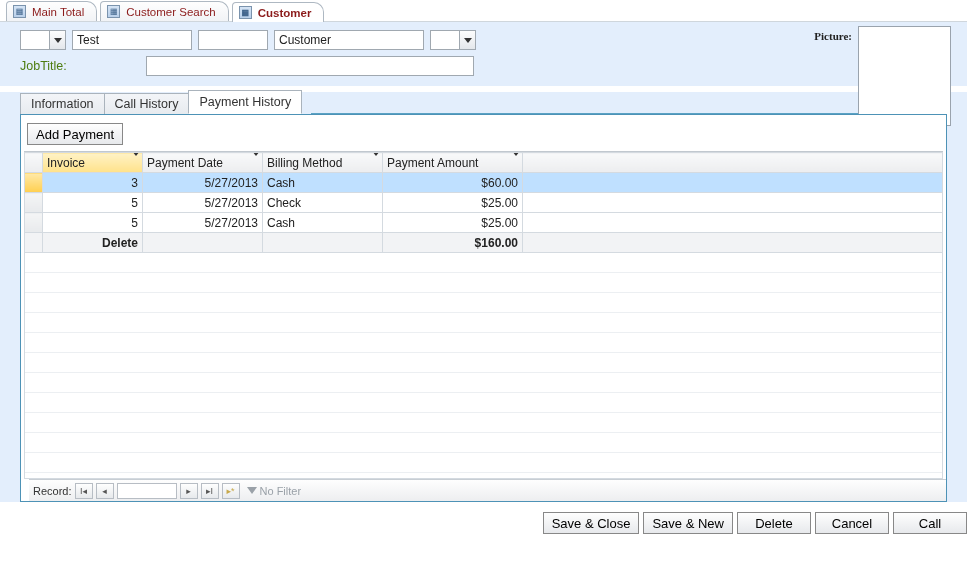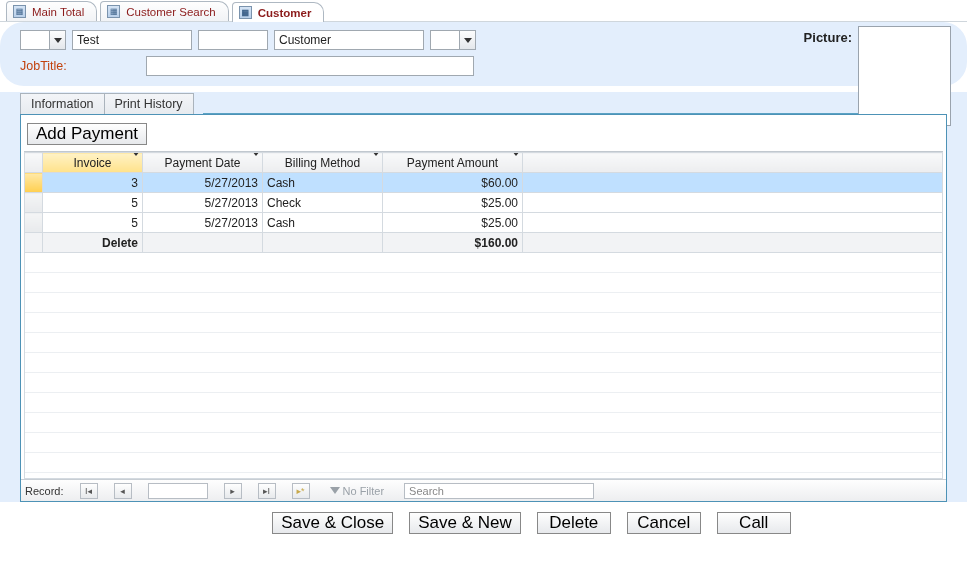"Test" .form-area { border-radius: 24px -> none }
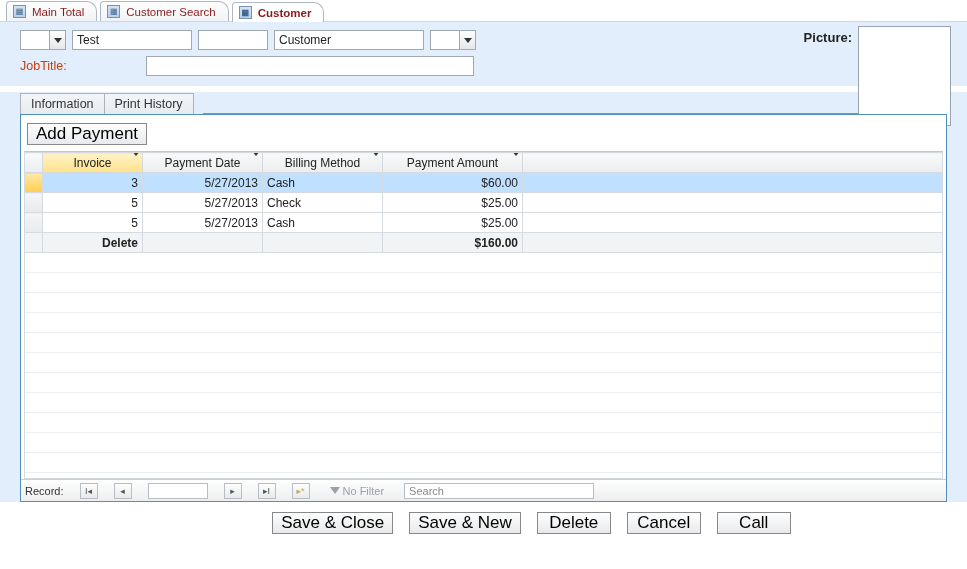"Picture:" .picture-label { font-family: none -> Liberation Serif, serif; font-size: 13px -> 11px }
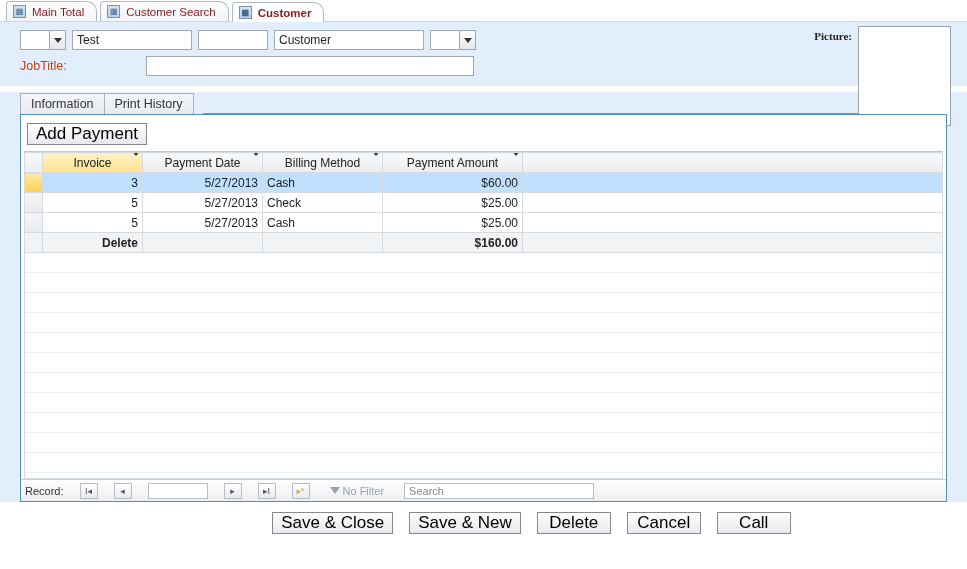"JobTitle:" .lbl { color: #c2410c -> #4d7c0f }
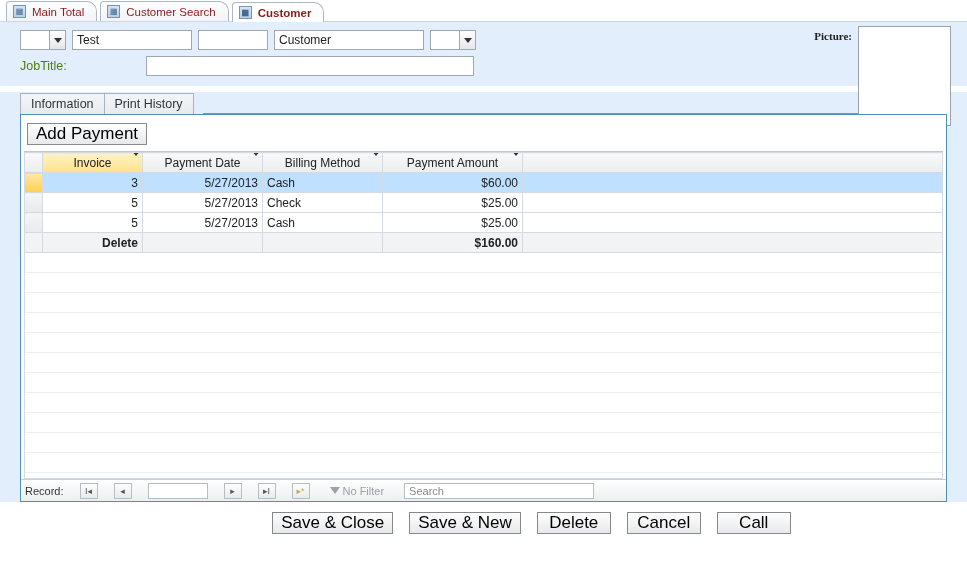"Print History" span { text: Print -> Call }
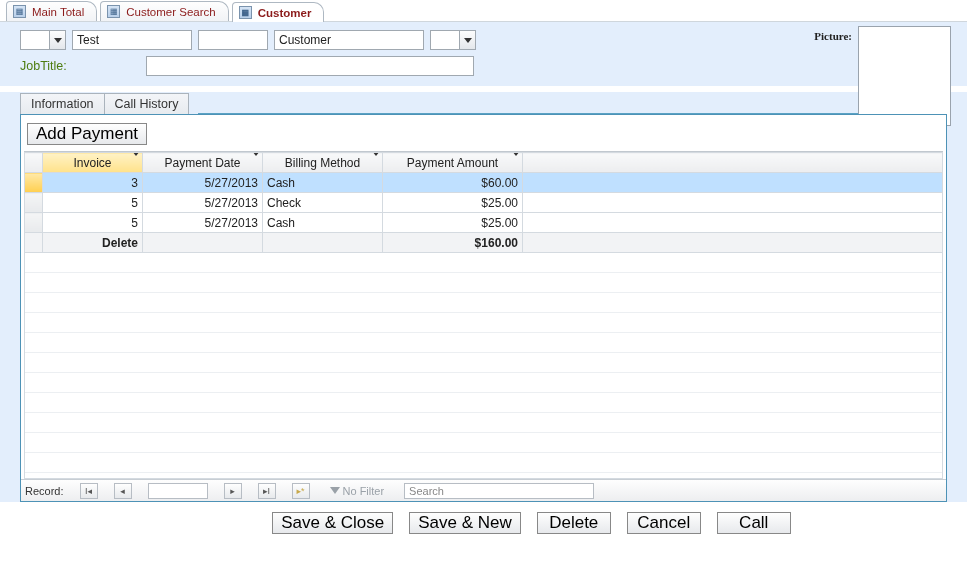"Payment History" div.subtab { html: none -> <div><span>Payment History</span></div> }
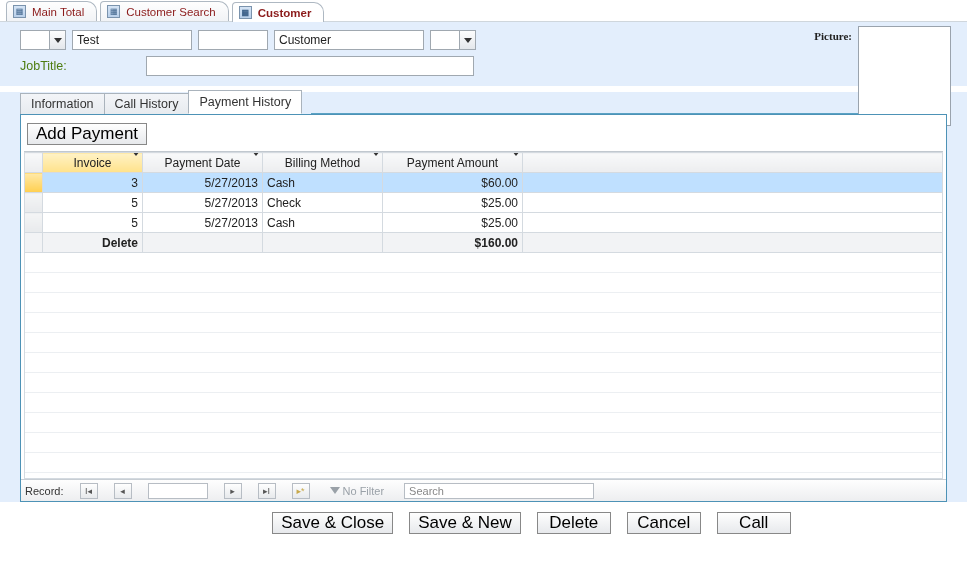"Add Payment" .btn-std { font-size: 17px -> 13px }
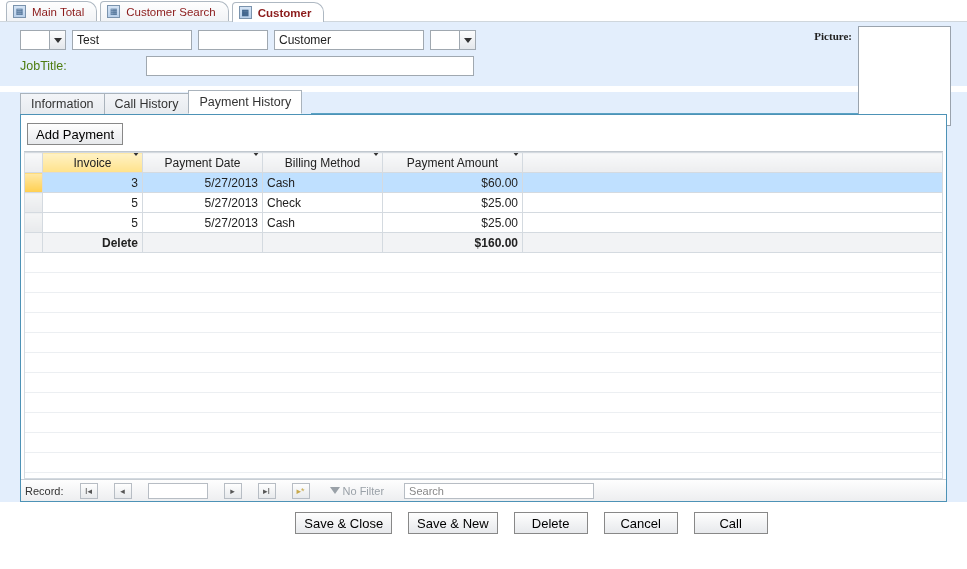"Invoice" .datasheet th { text-align: center -> left }
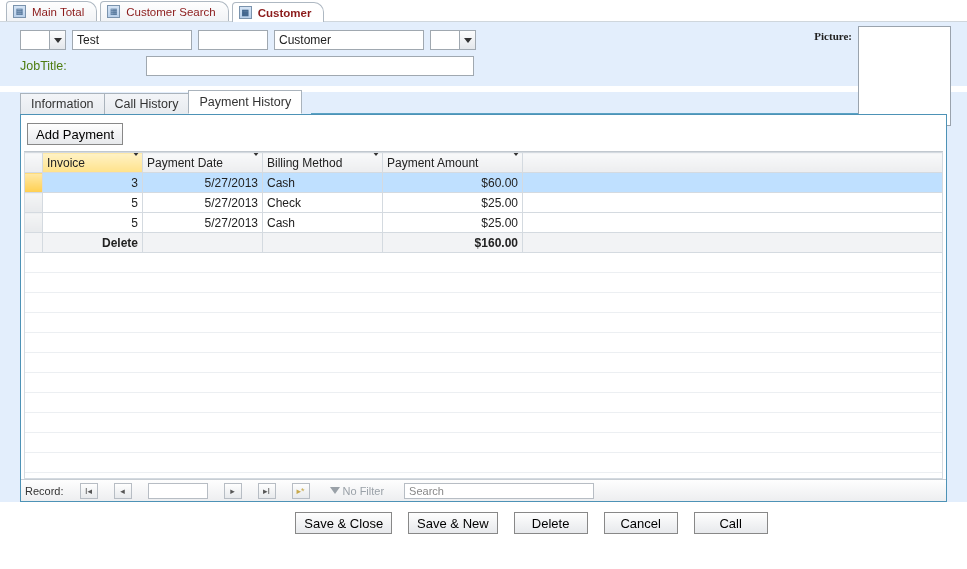"Record:" .recnav { gap: 16px -> 3px; margin-left: none -> 8px }
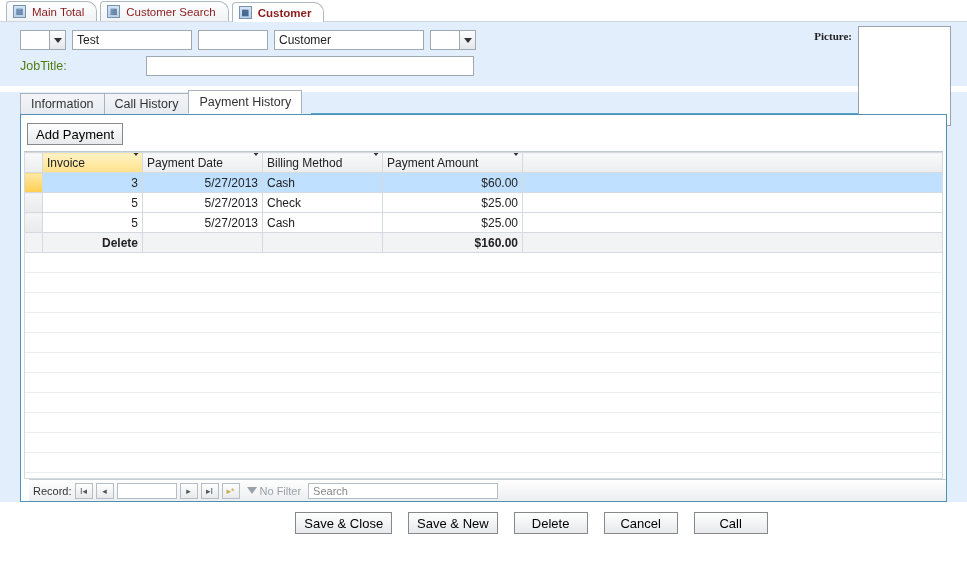"Search" div.searchbox { html: <div> <span>Search</span> </div> -> none }
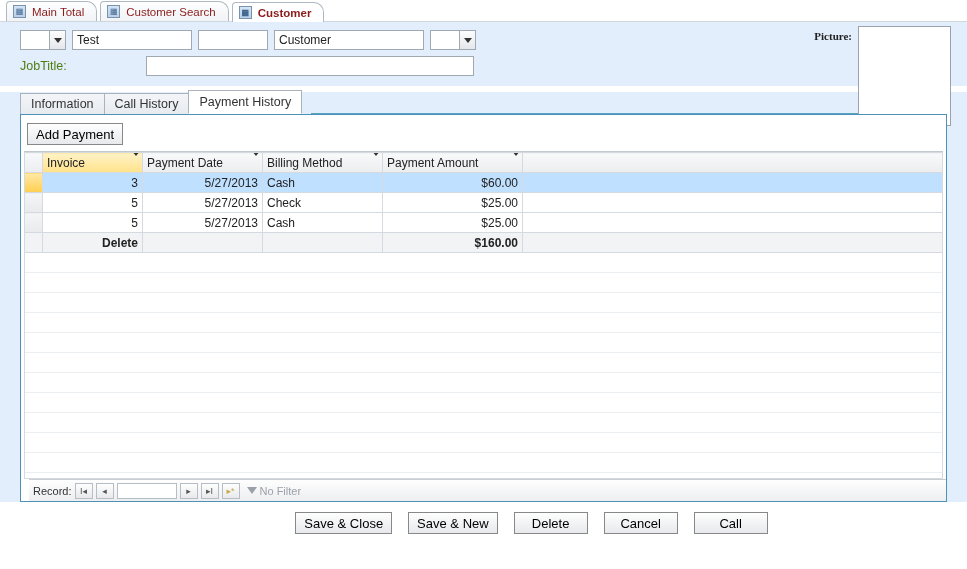"Save & Close" .action-bar { gap: 16px -> 4px; justify-content: center -> flex-end }
